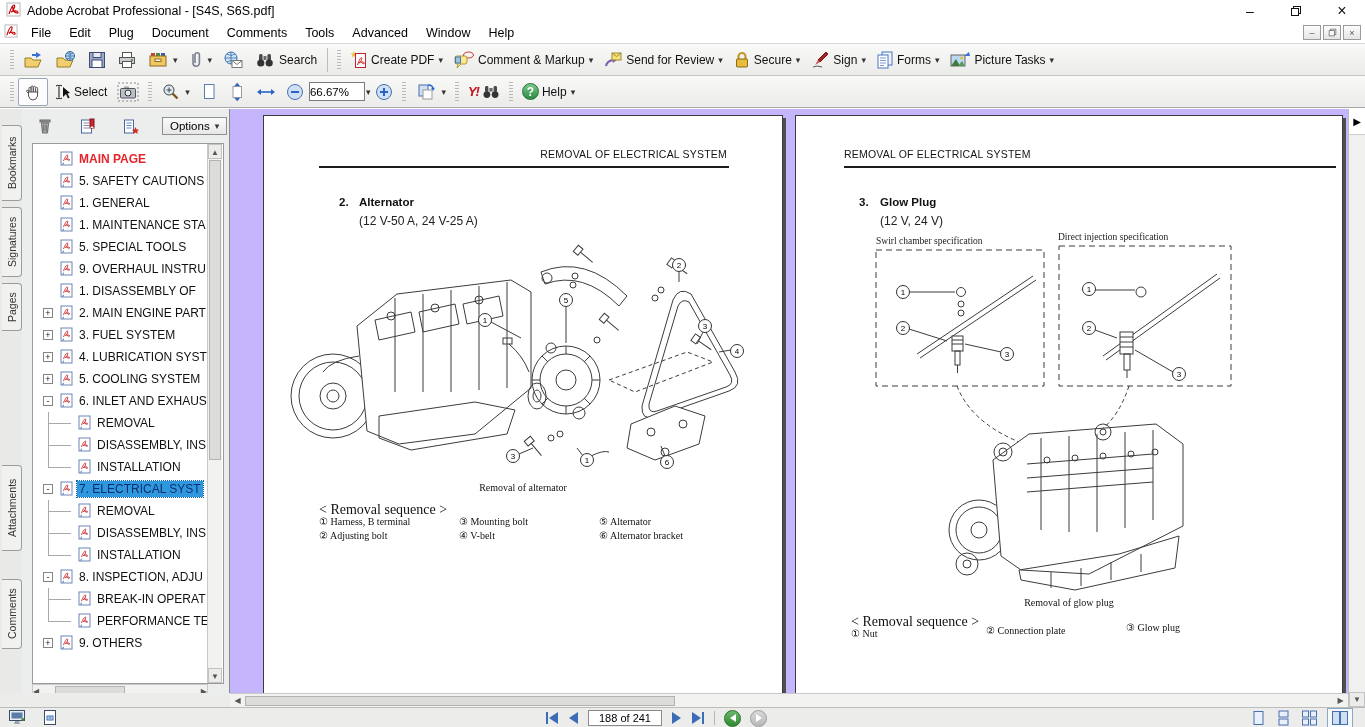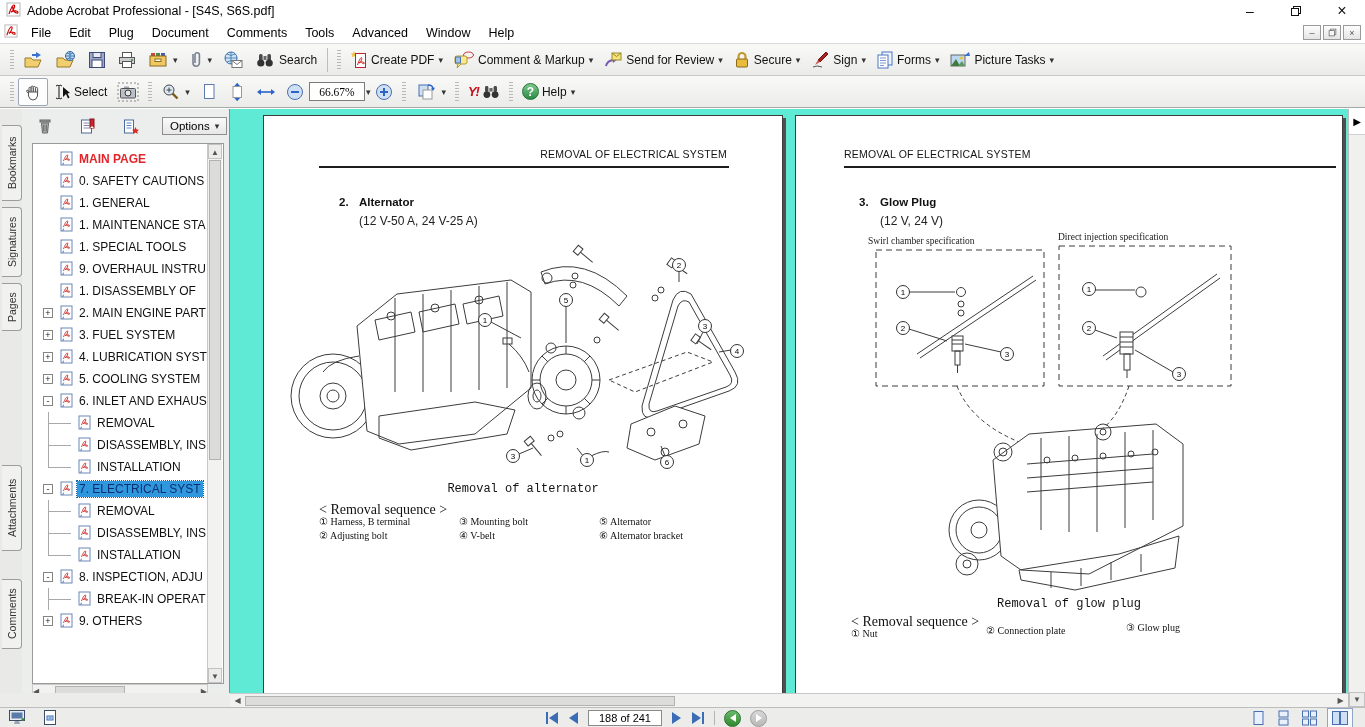"66.67%" .combo { font-family: Liberation Serif, serif -> Liberation Sans, sans-serif; text-align: center -> left }
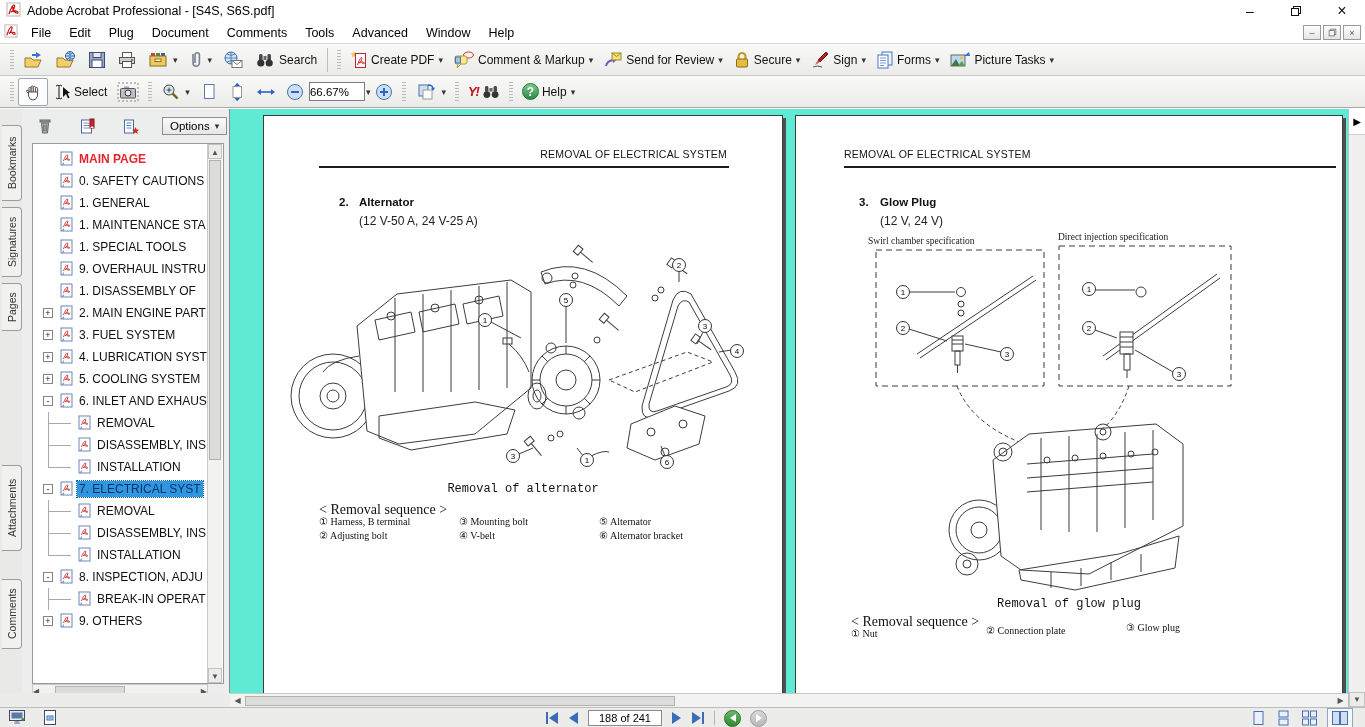"REMOVAL OF ELECTRICAL SYSTEM" #docarea { background: #5eead4 -> #c4b5fd }
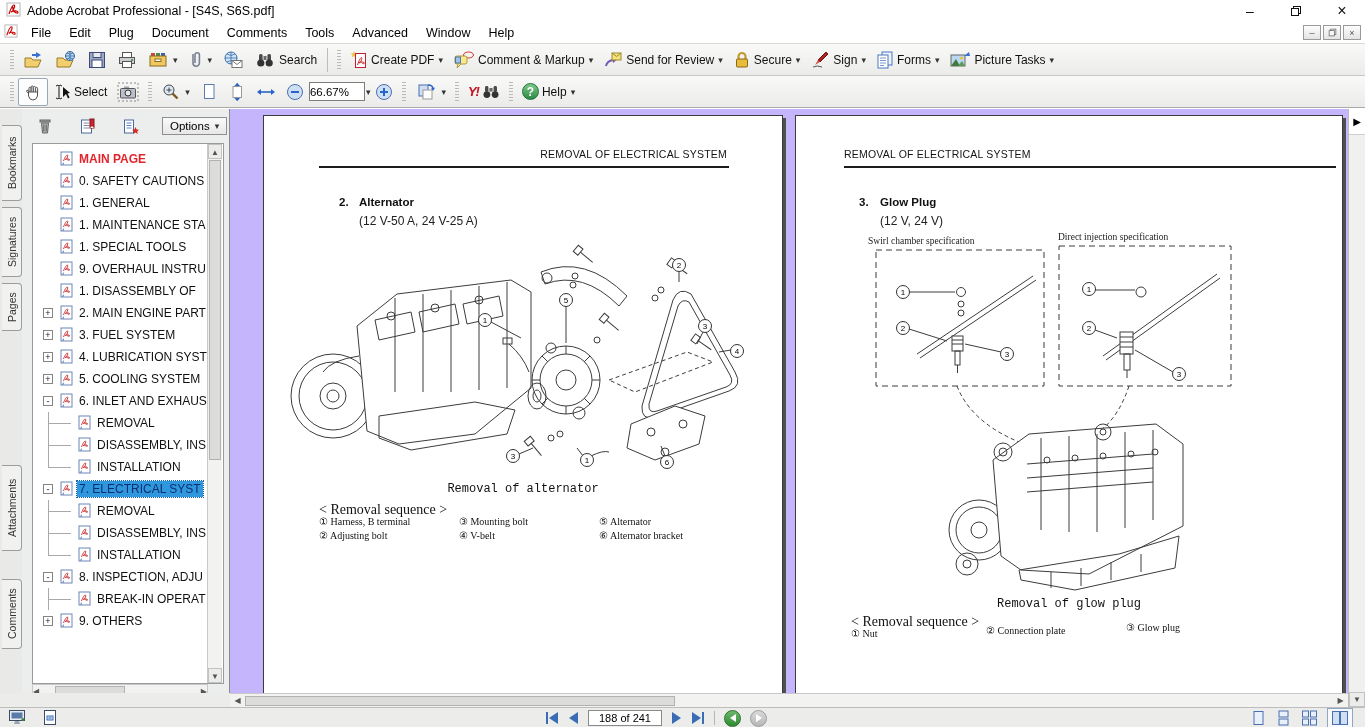"0. SAFETY CAUTIONS" span.bmlabel { text: 0 -> 5 }
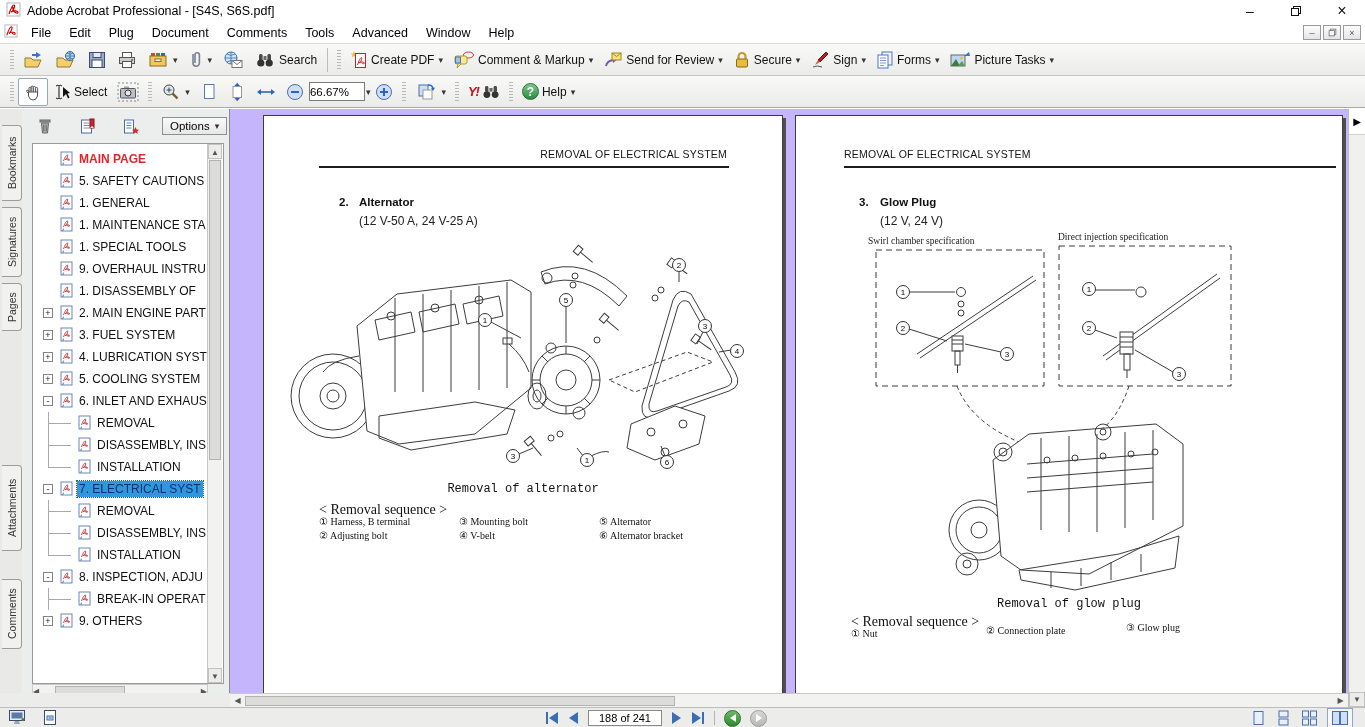"1. SPECIAL TOOLS" span.bmlabel { text: 1 -> 5 }
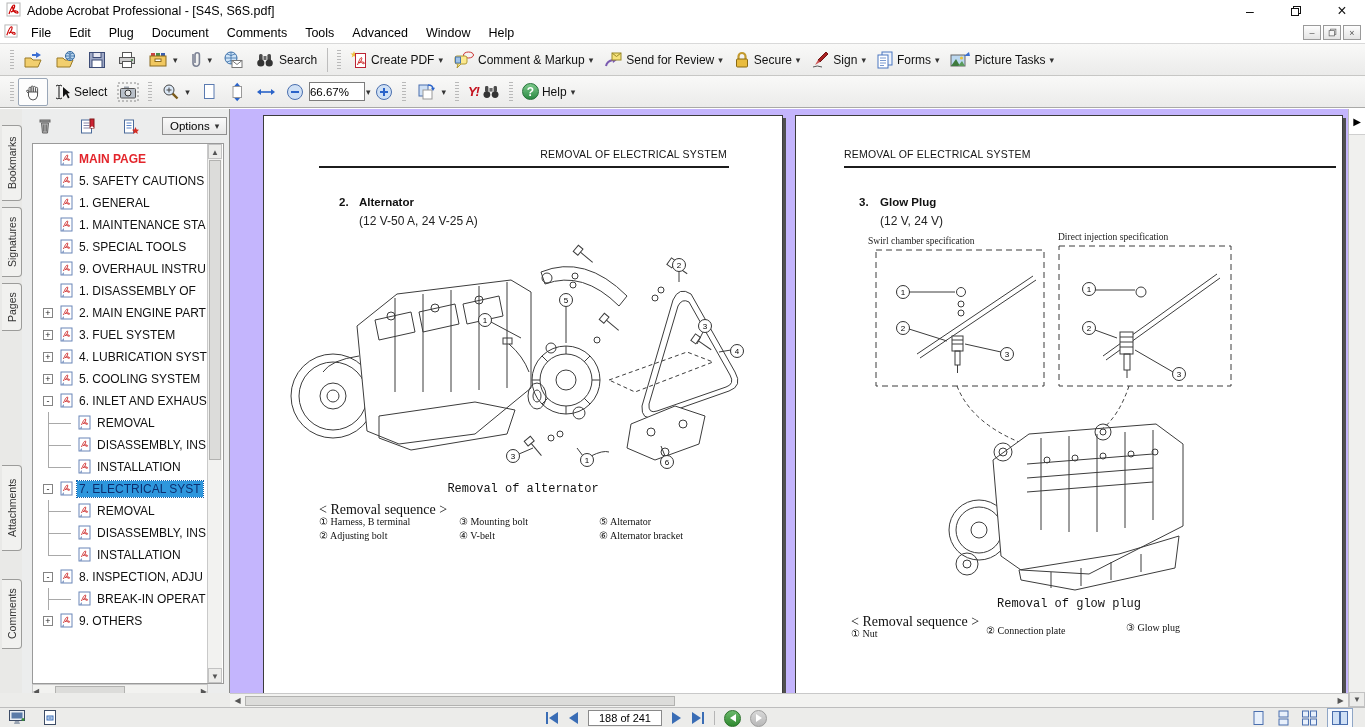"Swirl chamber specification" div.boxlabel { left: 72px -> 80px }
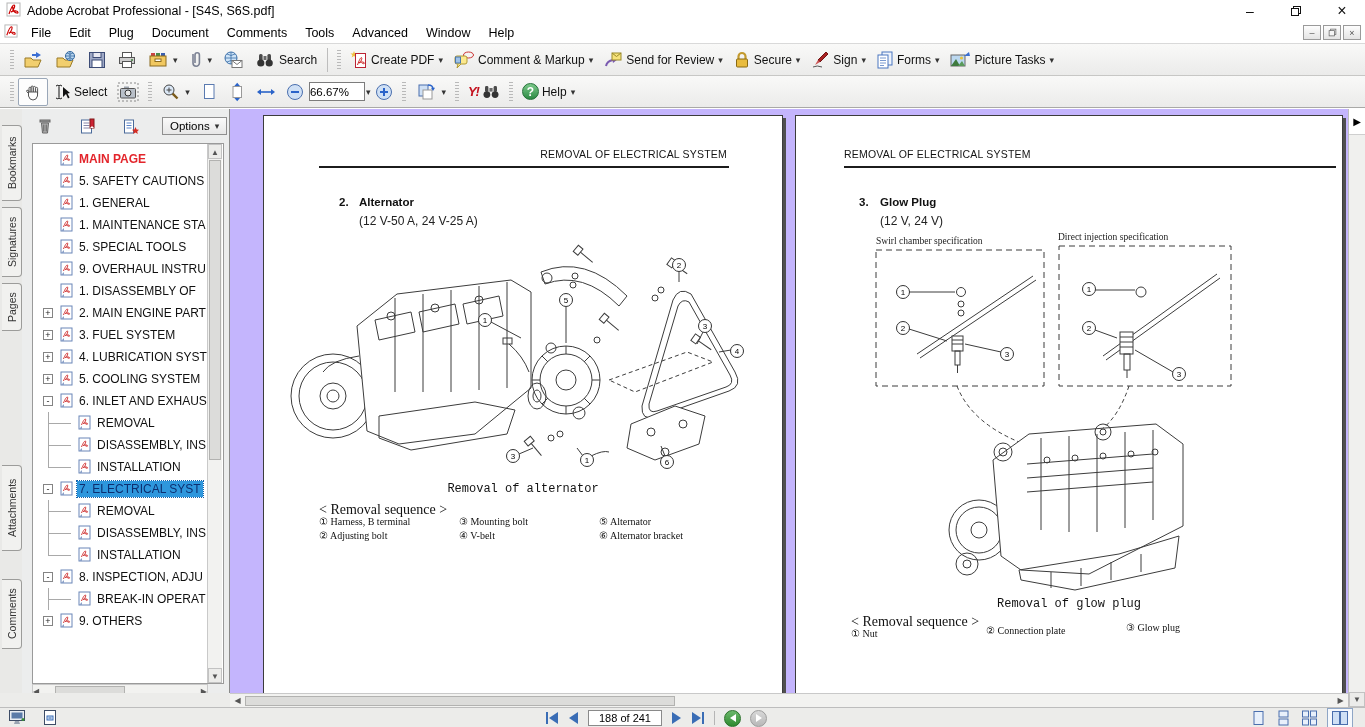"Removal of alternator" .caption { font-family: Liberation Mono, monospace -> Liberation Serif, serif; font-size: 12px -> 10px }
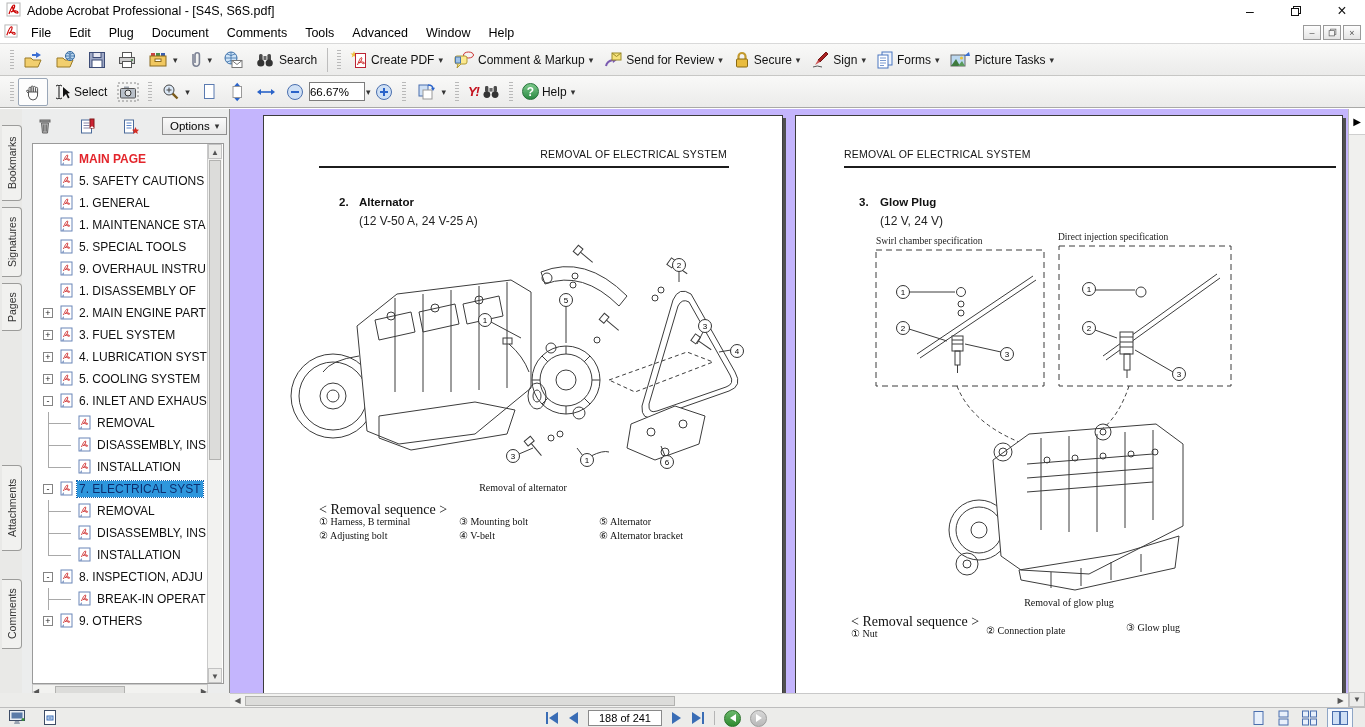"PERFORMANCE TE" div.bmrow { html: none -> <div> <span><svg> <rect></rect> <polygon></polygon> <path></path> </svg></span> <span>PERFORMANCE TE</span> </div> }
